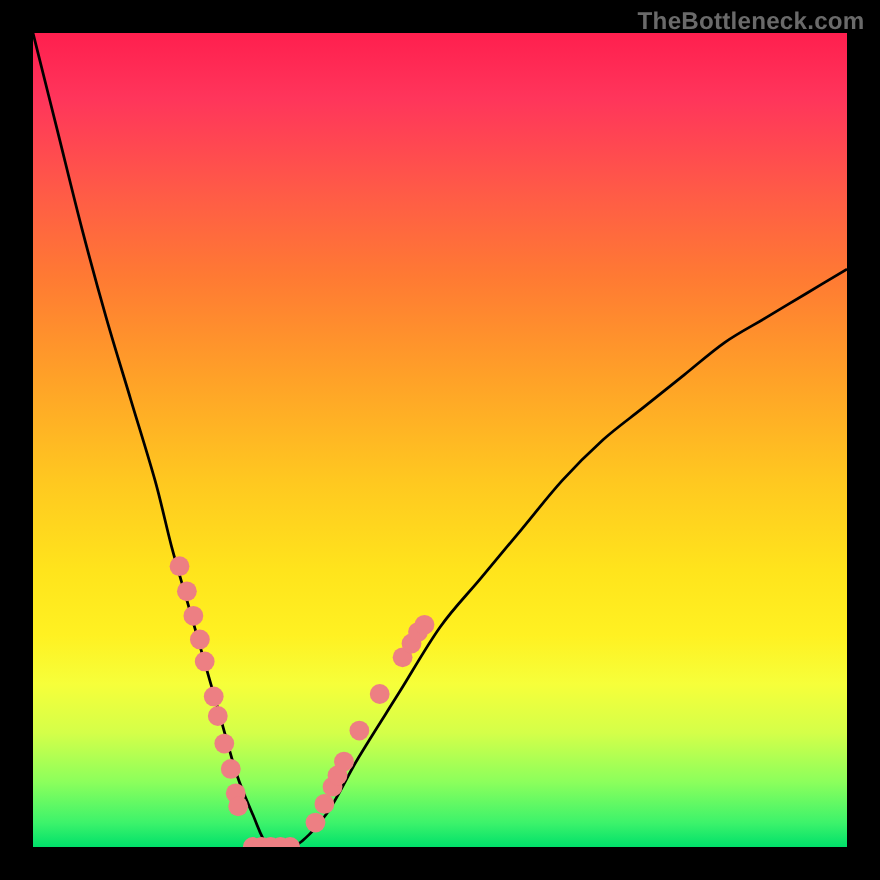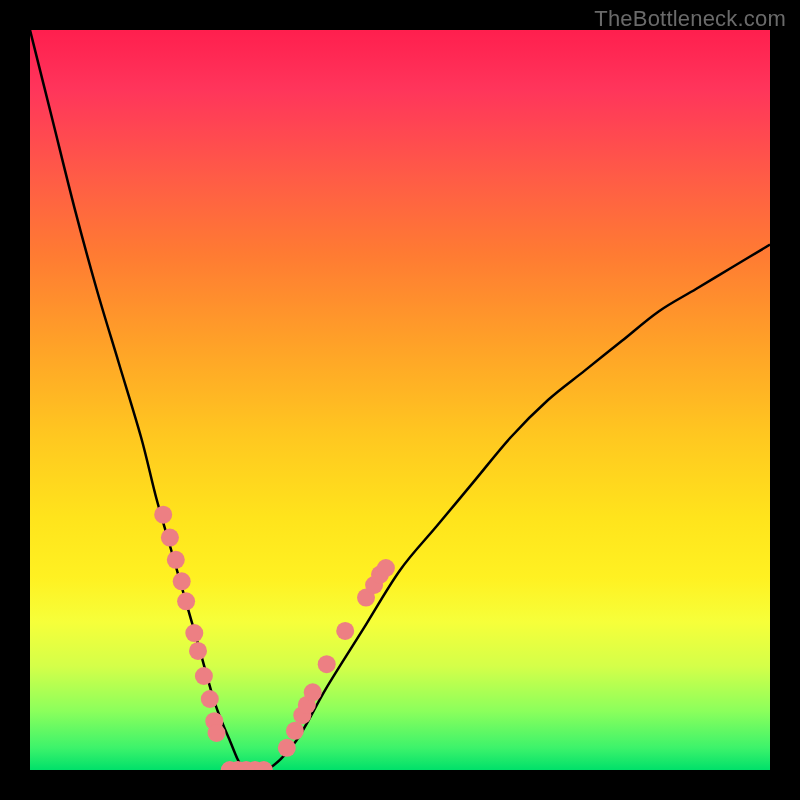"TheBottleneck.com" .watermark { font-weight: 400 -> 700 }
